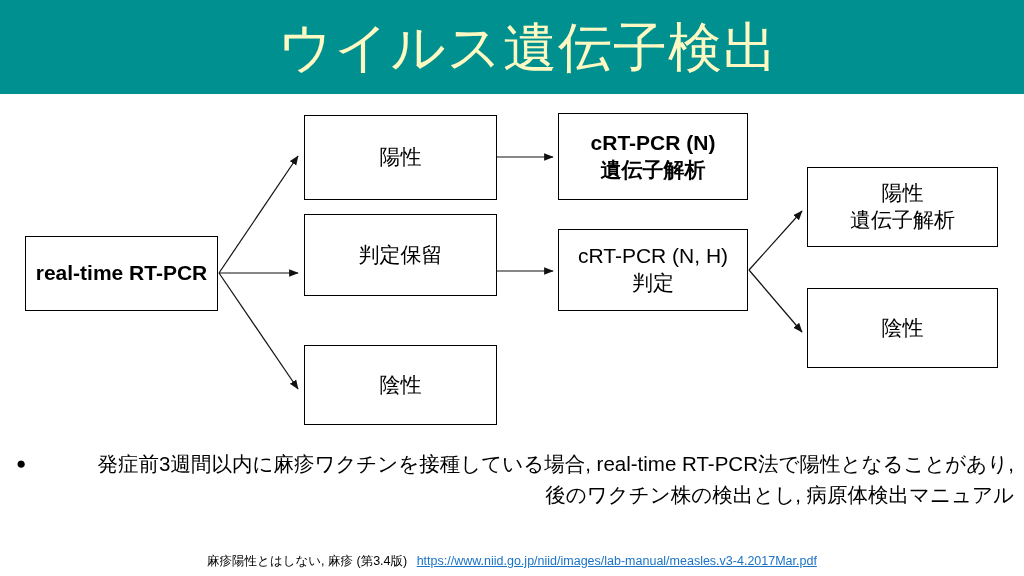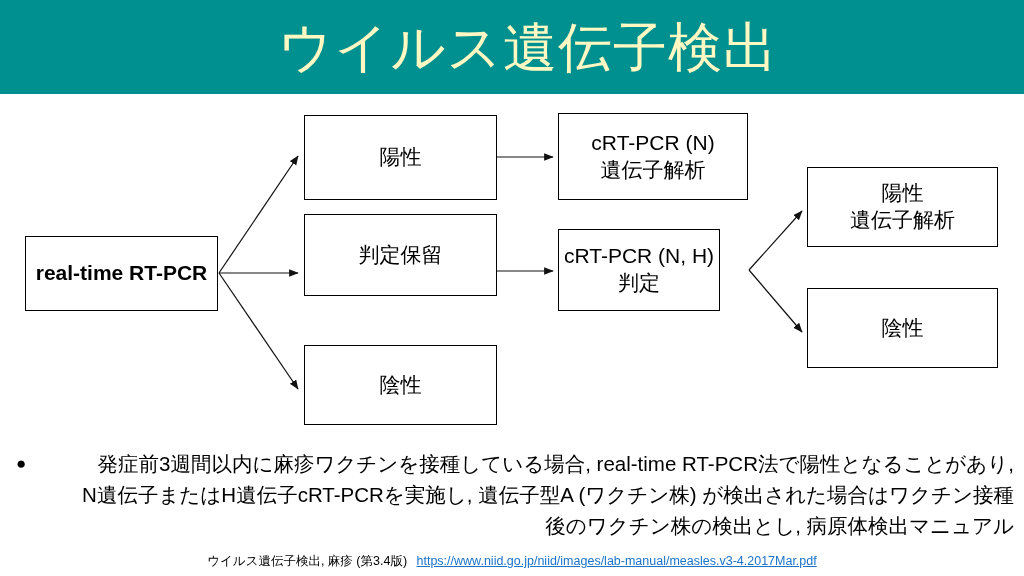"cRT-PCR (N)" #node-crtpcr-n { font-weight: none -> bold }
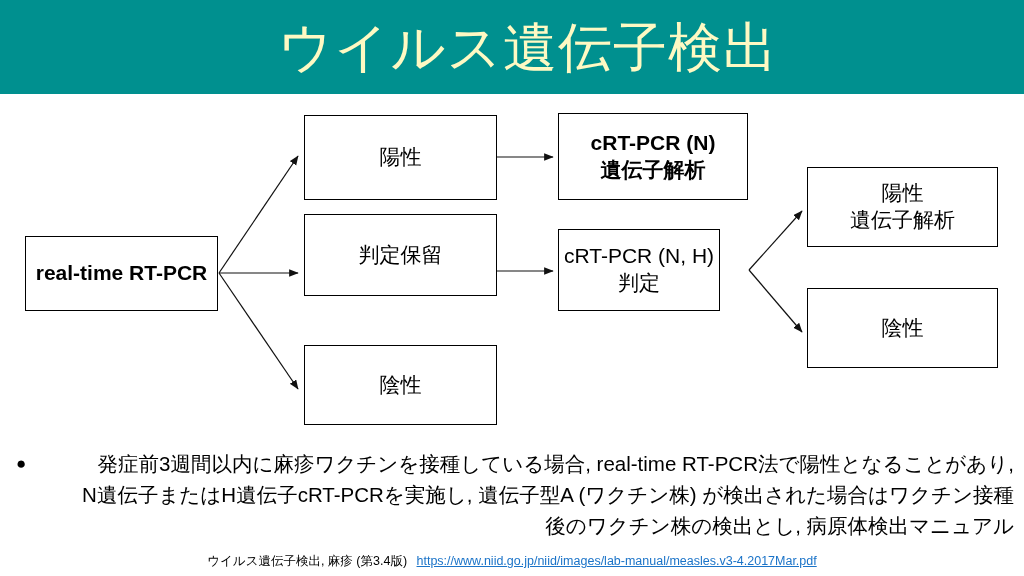"cRT-PCR (N, H)" #node-crtpcr-nh { width: 162px -> 190px }
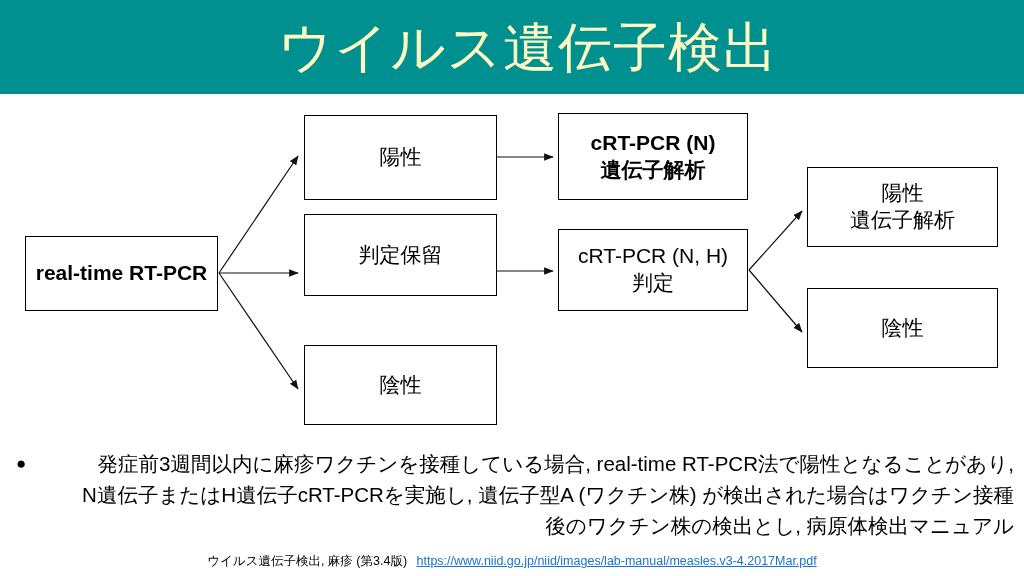"N遺伝子またはH遺伝子cRT-PCRを実施し, 遺伝子型A (ワクチン株)" span.tline { html: <span>N遺伝子またはH遺伝子cRT-PCRを実施し, 遺伝子型A (ワクチン株) が検出された場合はワクチン接種</span> -> none }
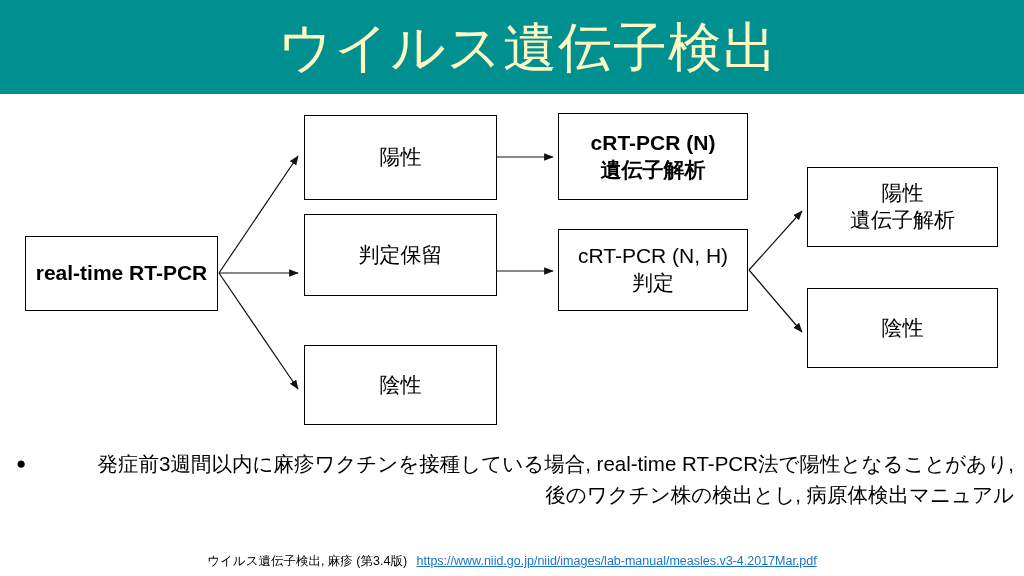"ウイルス遺伝子検出, 麻疹 (第3.4版)" span { text: ウイルス遺伝子検出 -> 麻疹陽性とはしない }
